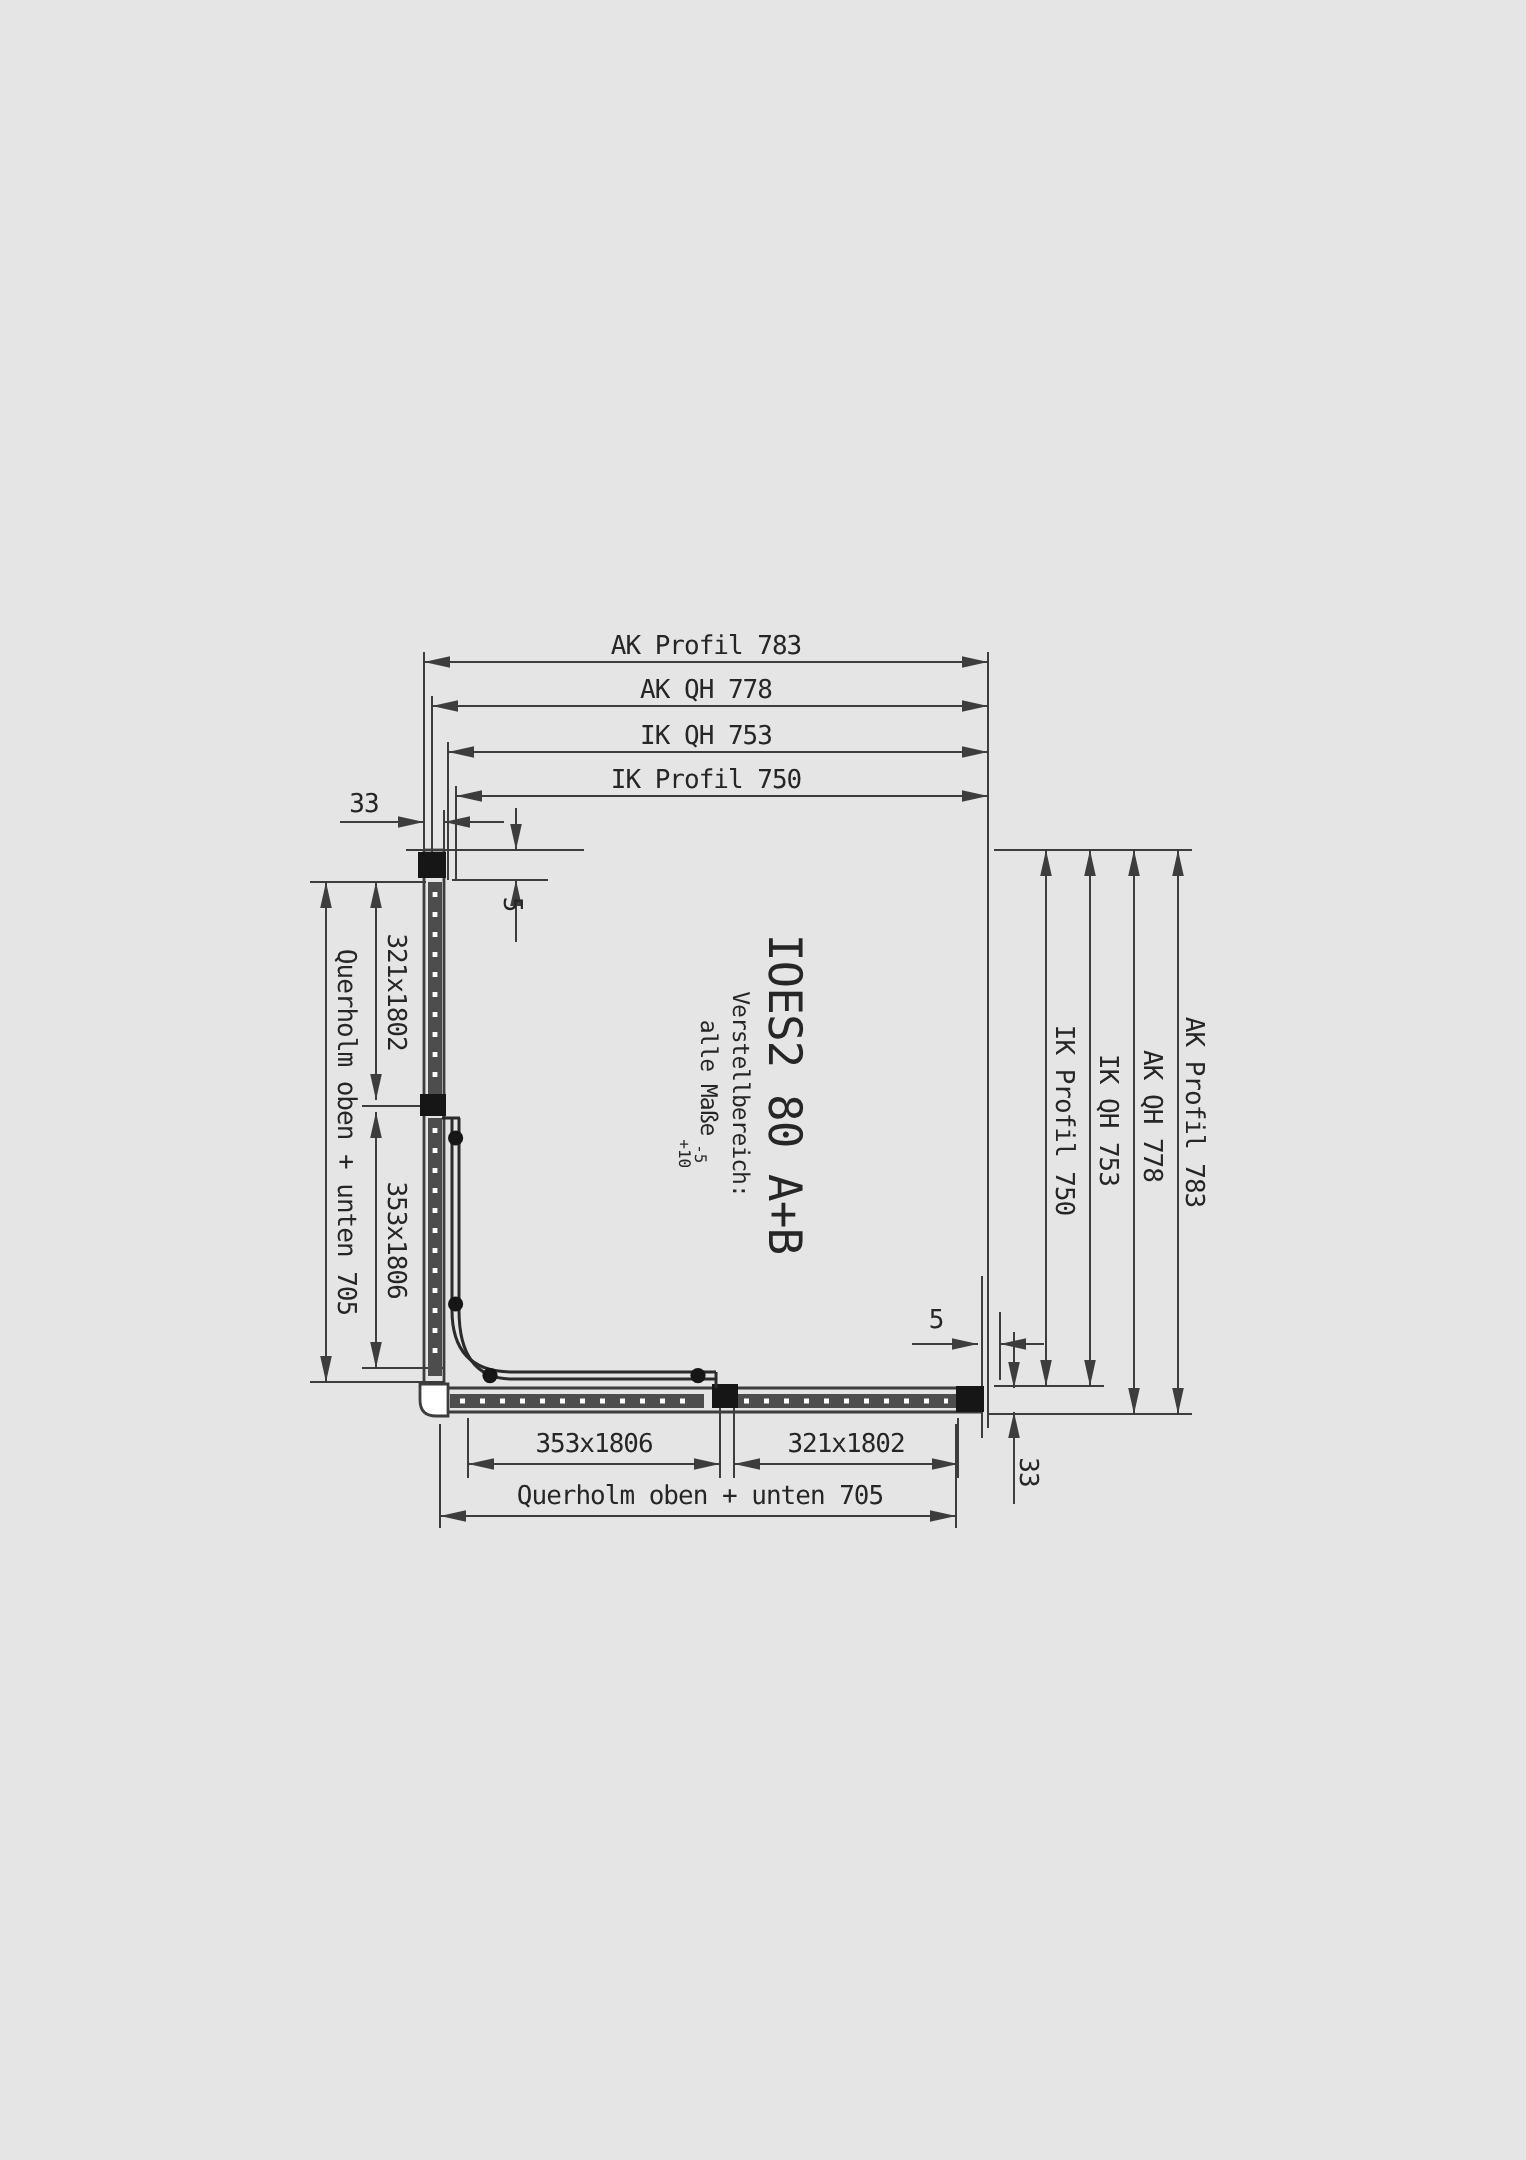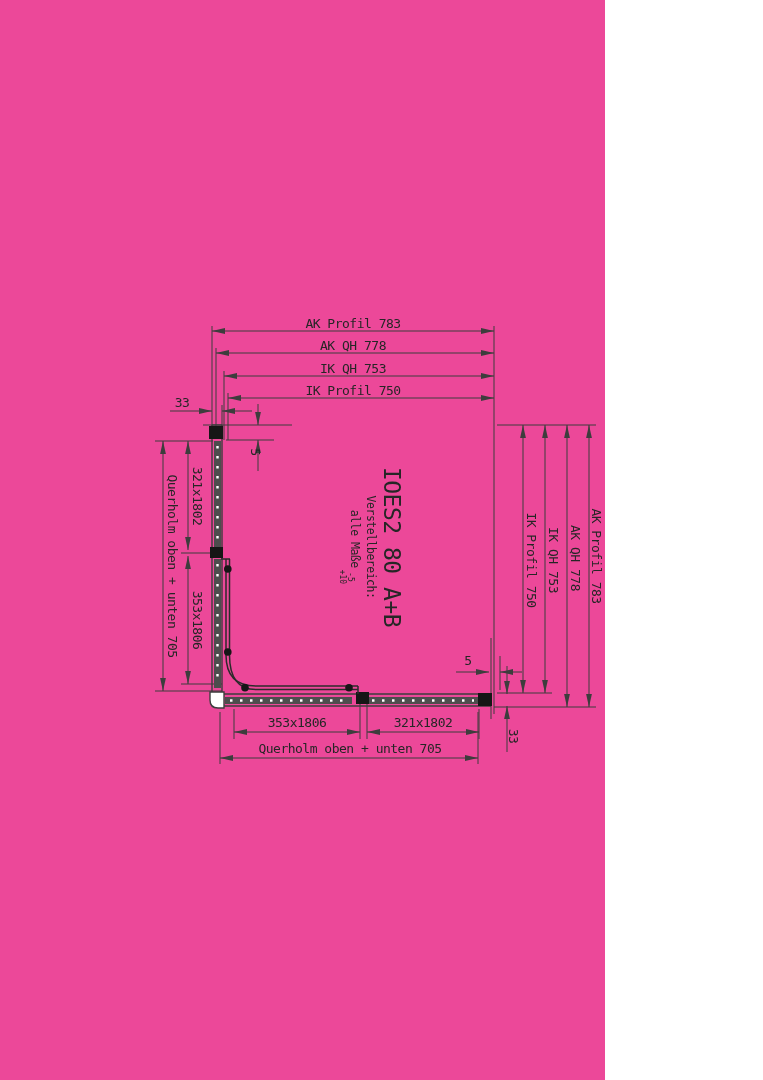"AK Profil 783" #stage { background: #ec4899 -> #e5e5e5; width: 605px -> 763px }
